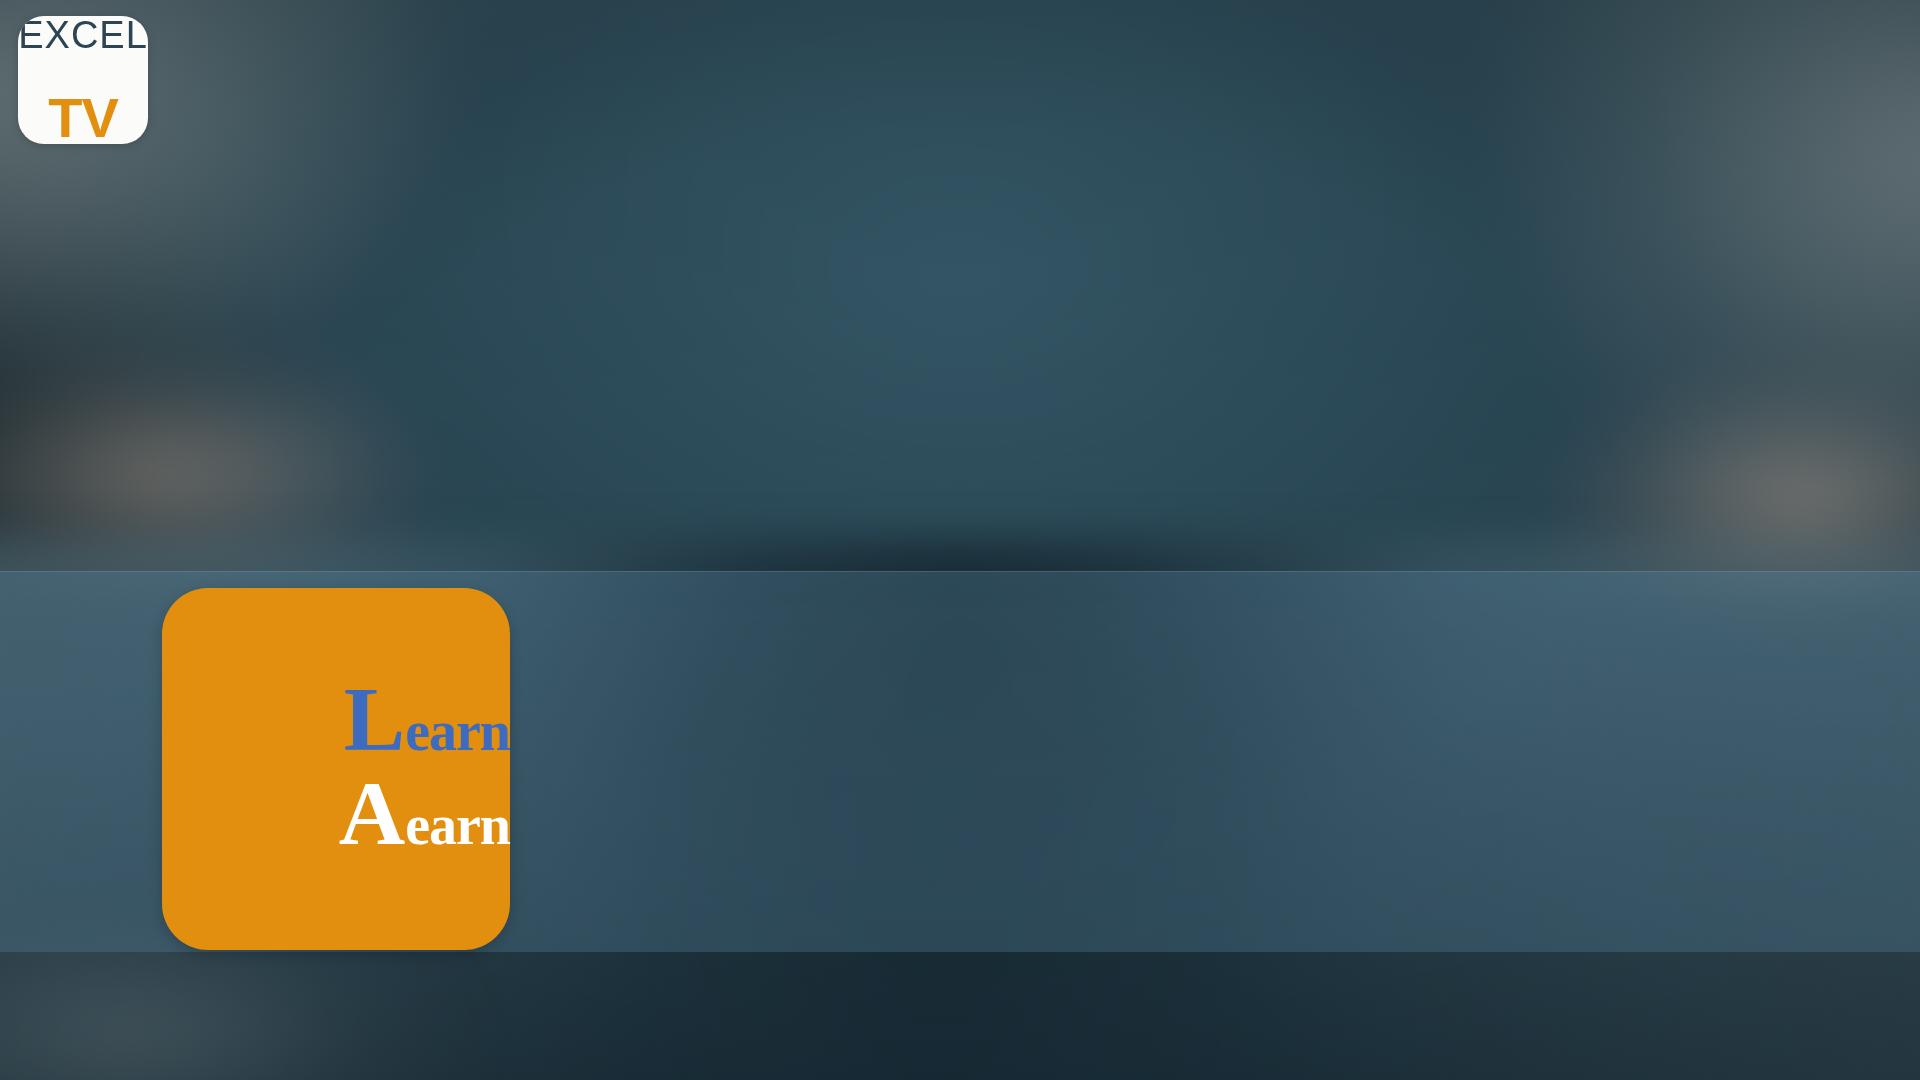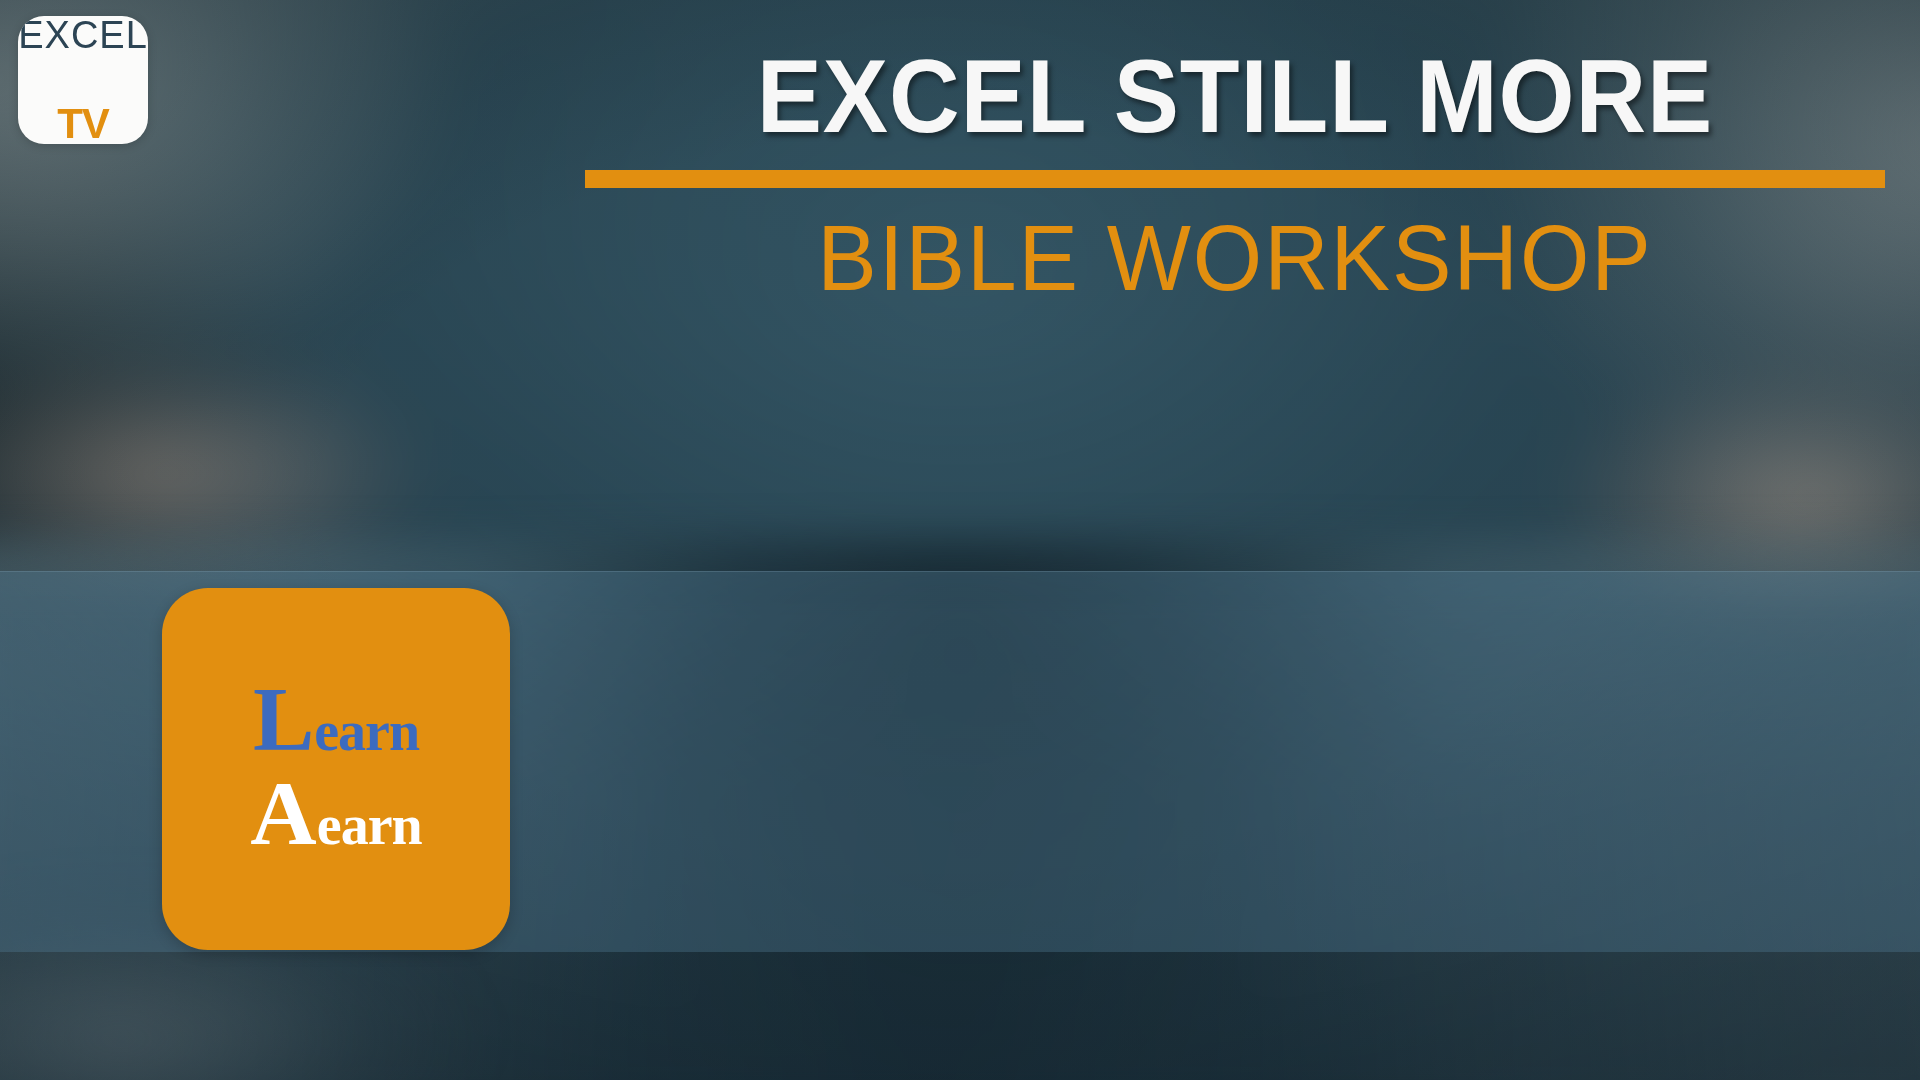"TV" .logo-tv { font-size: 42px -> 56px }
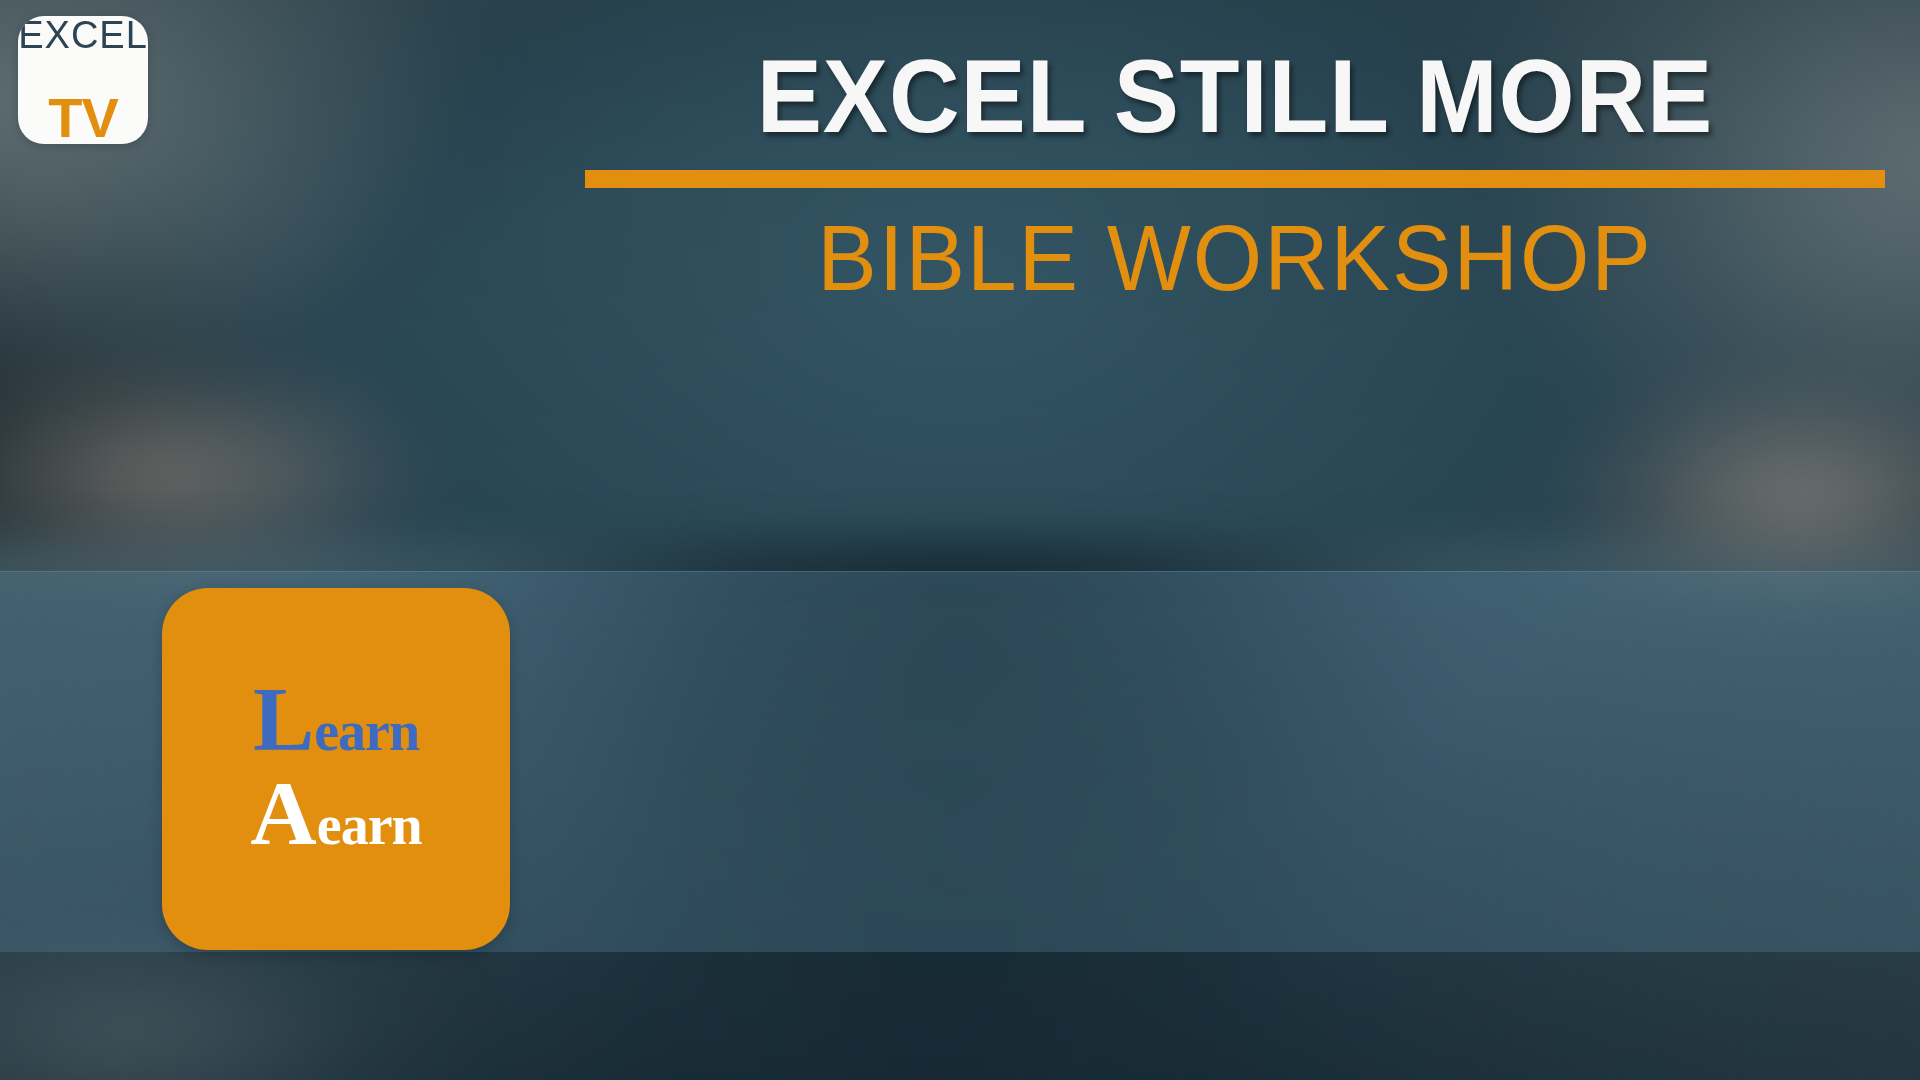"EXCEL STILL MORE" div.header { html: <div> <div>EXCEL STILL MORE</div> <div></div> <div>BIBLE WORKSHOP</div> </div> -> none }
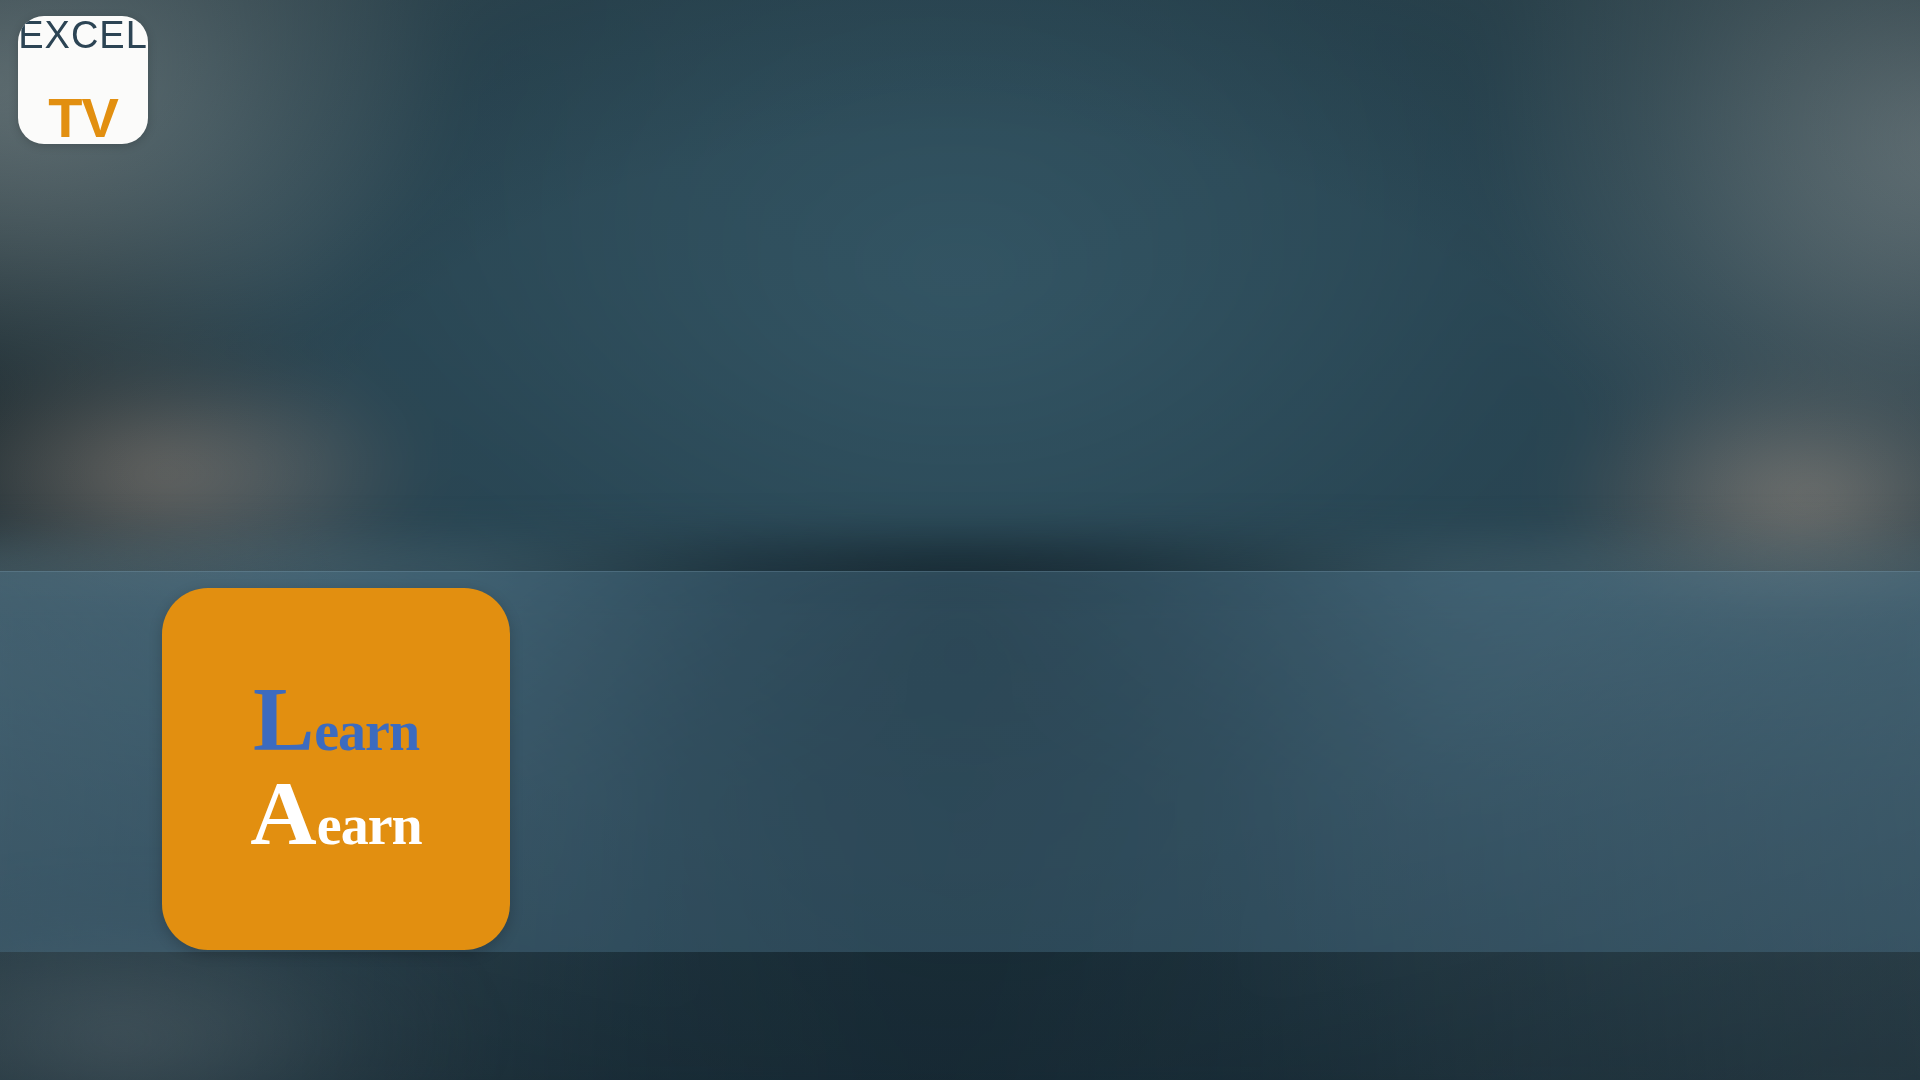"Learn" .lab-badge { align-items: center -> flex-end }
